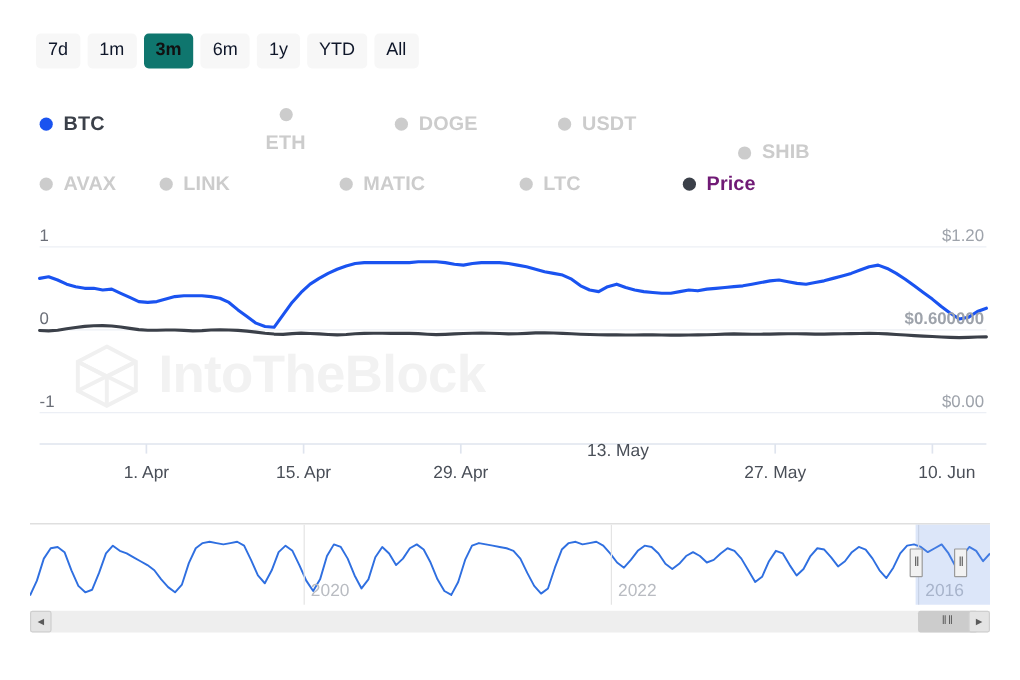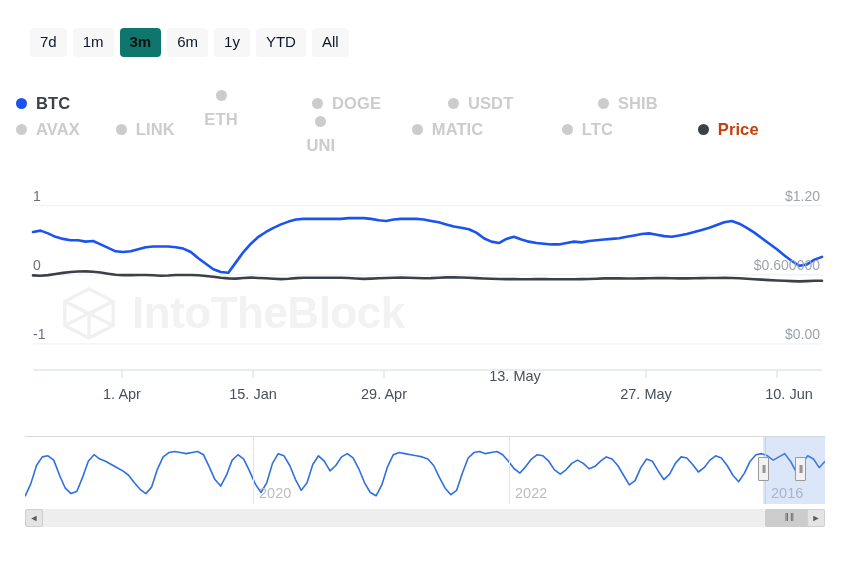"BTC" .legend { left: 16px -> 33px }
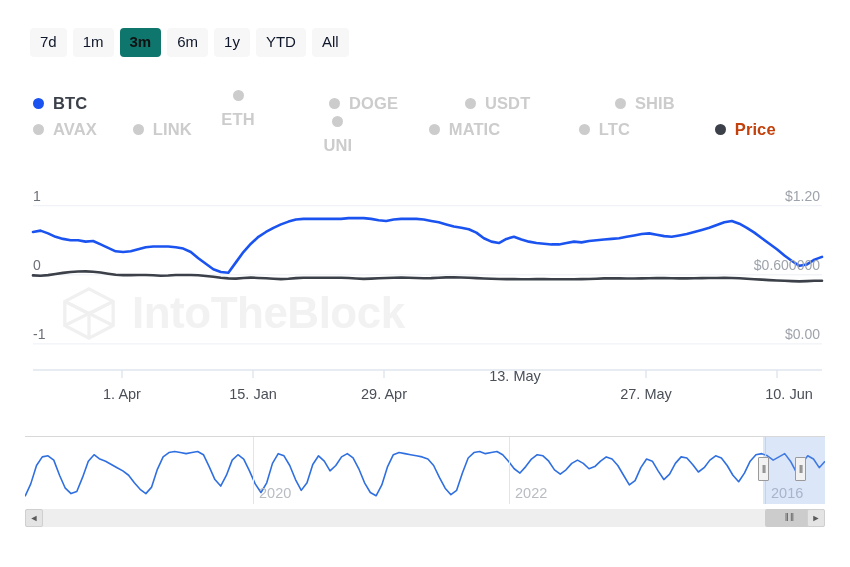"SHIB" .lg-w5 { margin-top: none -> 24px }
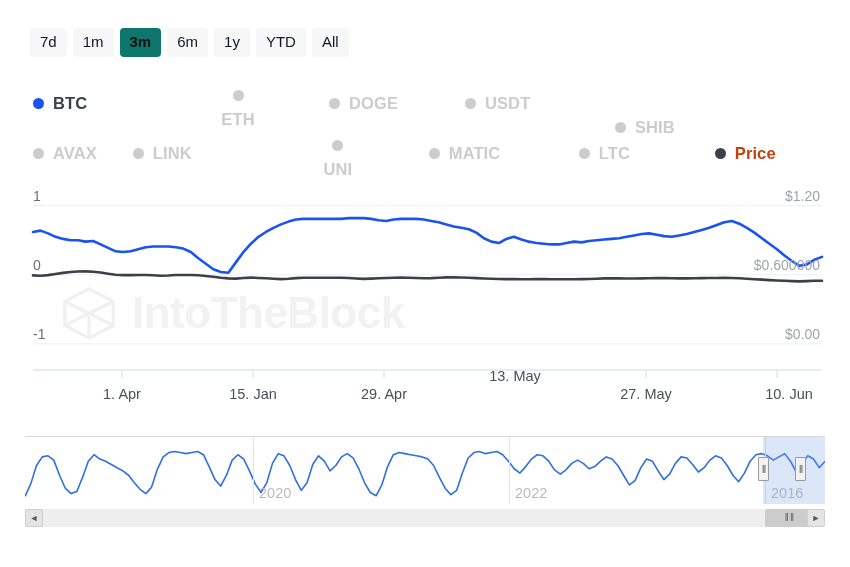"Price" span.legend-label { color: #c2410c -> #701a75 }
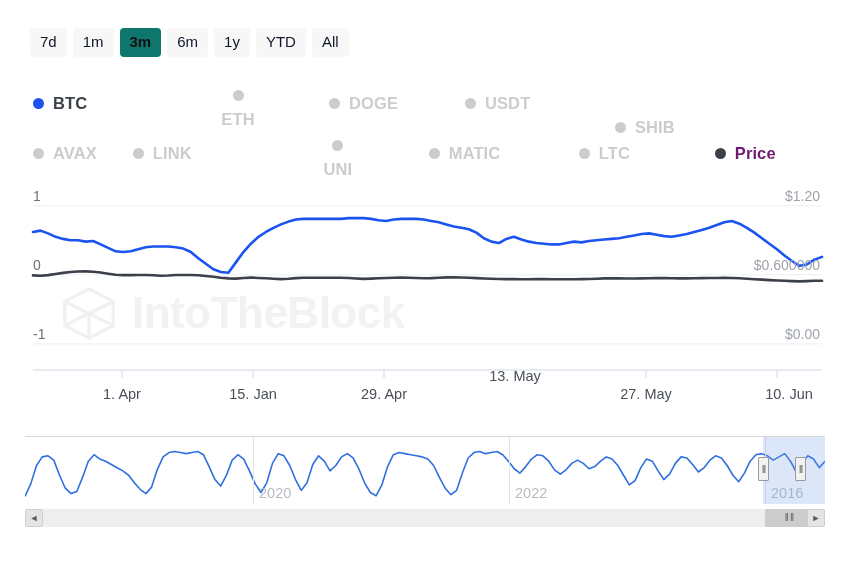"UNI" div.legend-item { html: <div> <span></span> <span>UNI</span> </div> -> none }
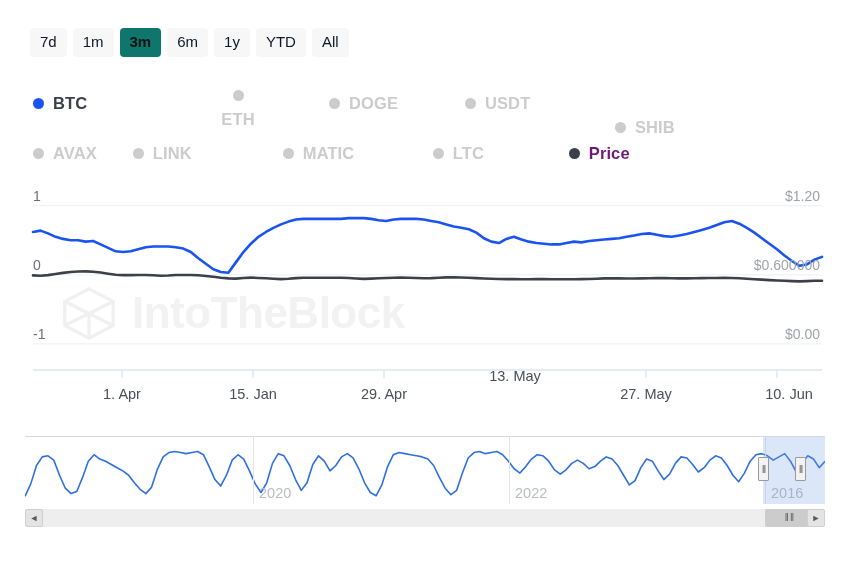"$0.600000" div.ax-label { font-weight: none -> bold }
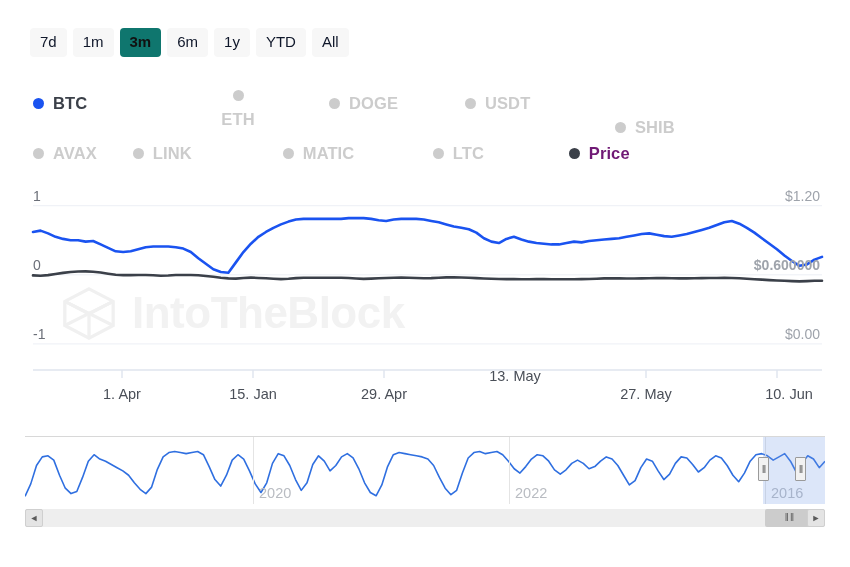"15. Jan" div.ax-label { text: Jan -> Apr }
